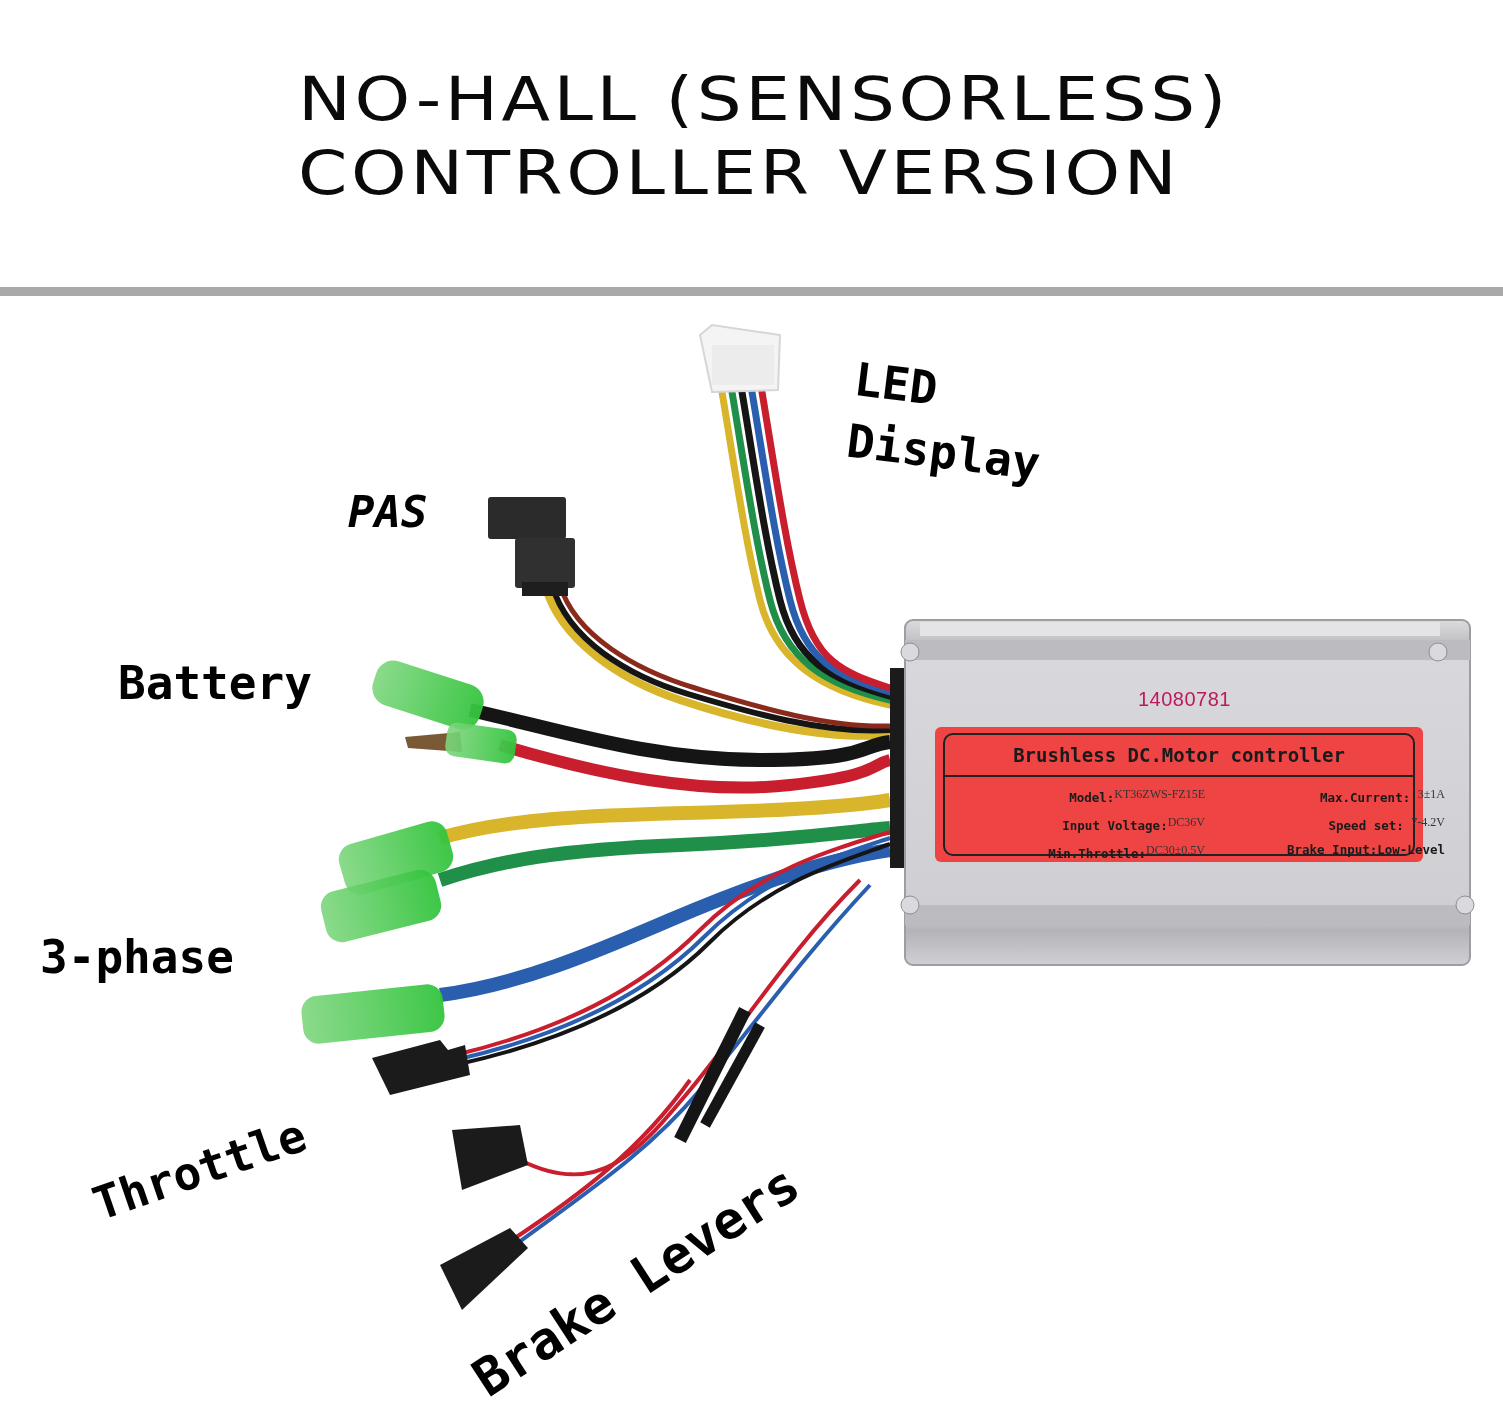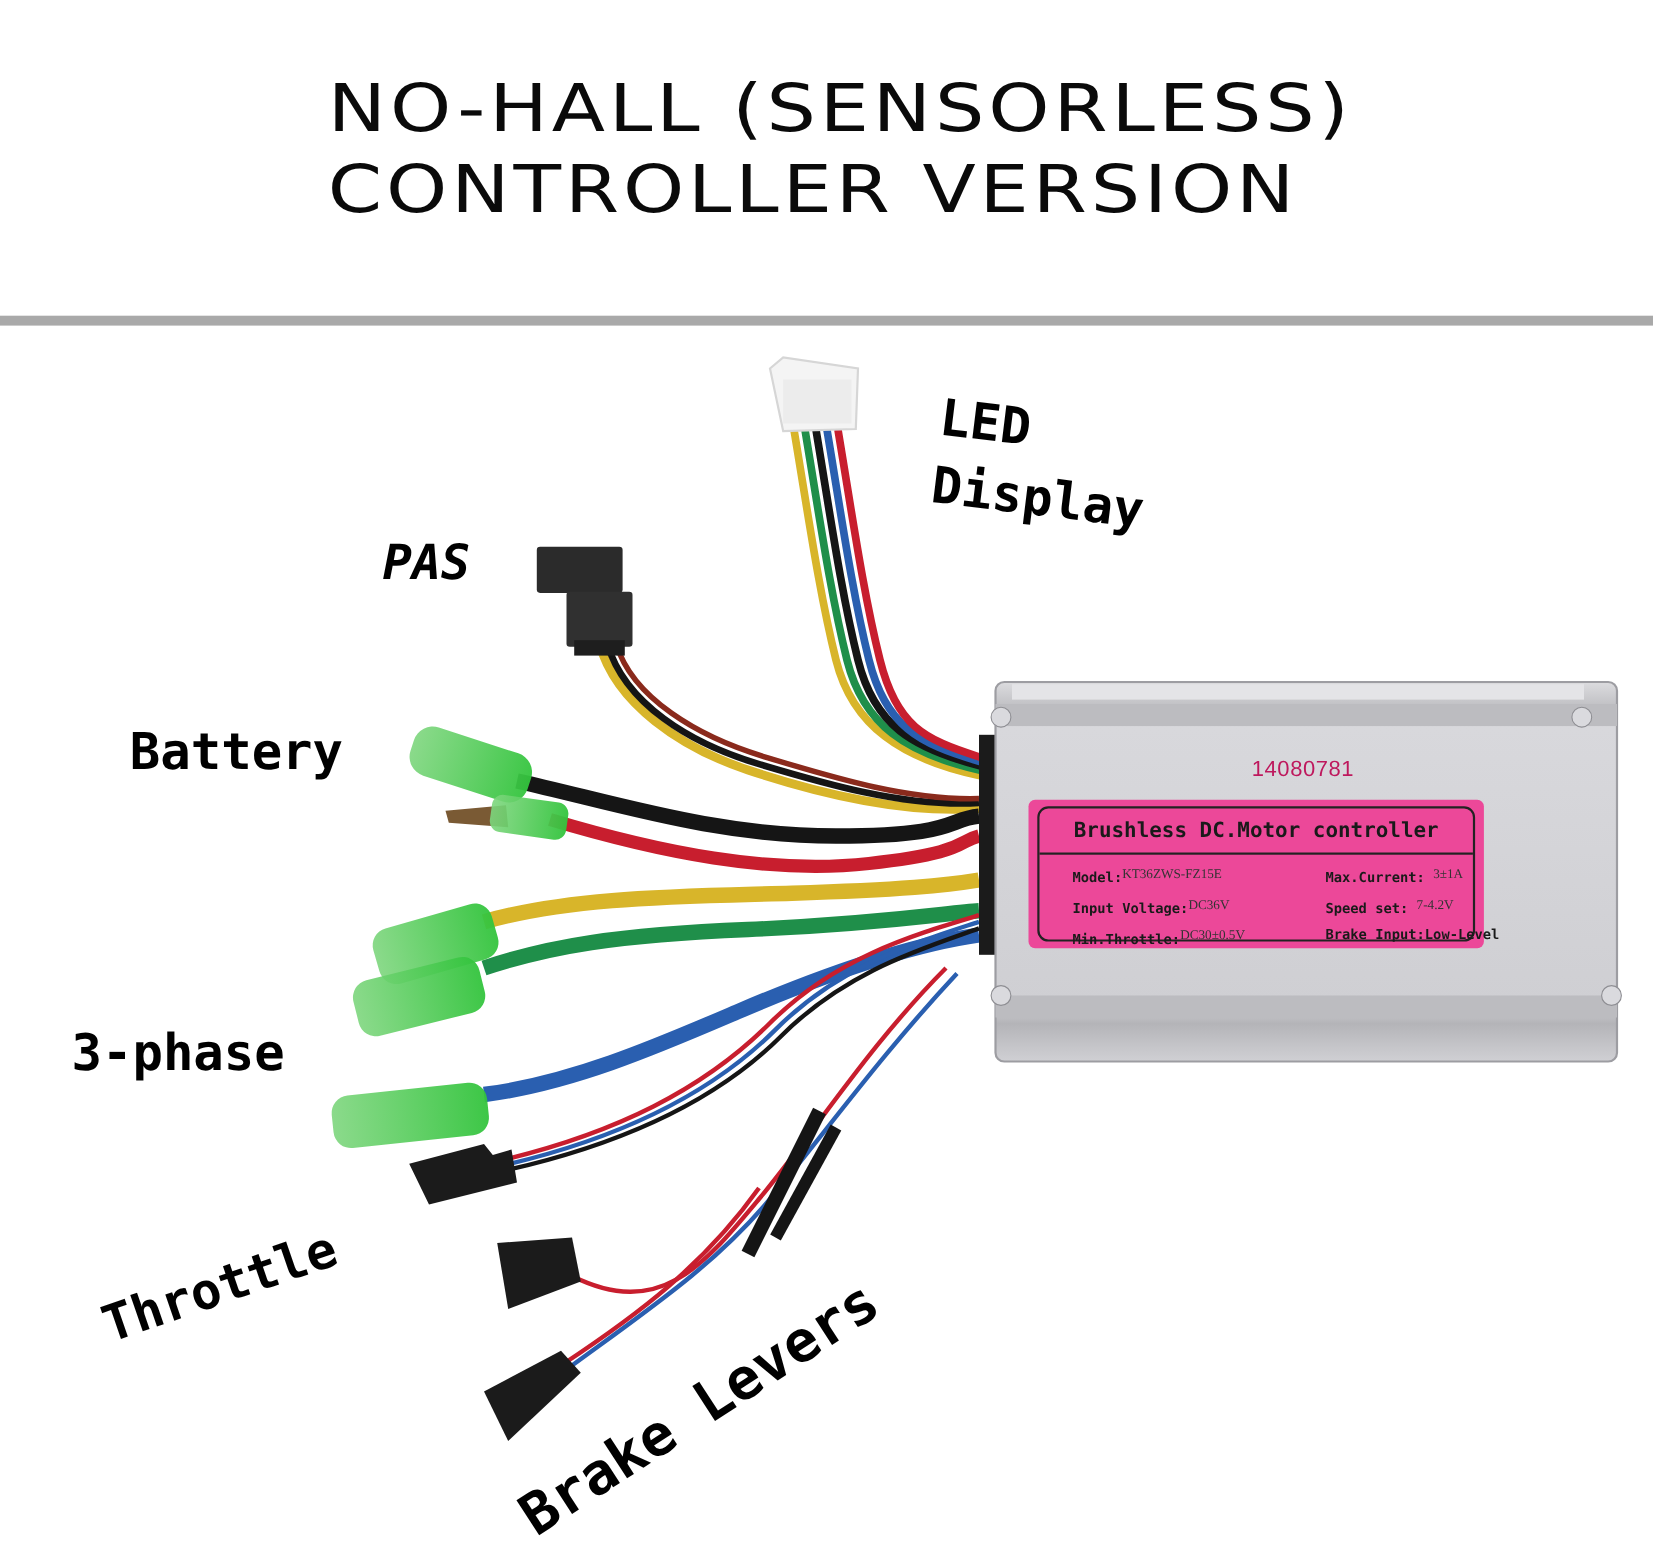"Brushless DC.Motor controller" .plate { background: #ec4899 -> #ef4444; padding-left: none -> 15px; width: 414px -> 473px }
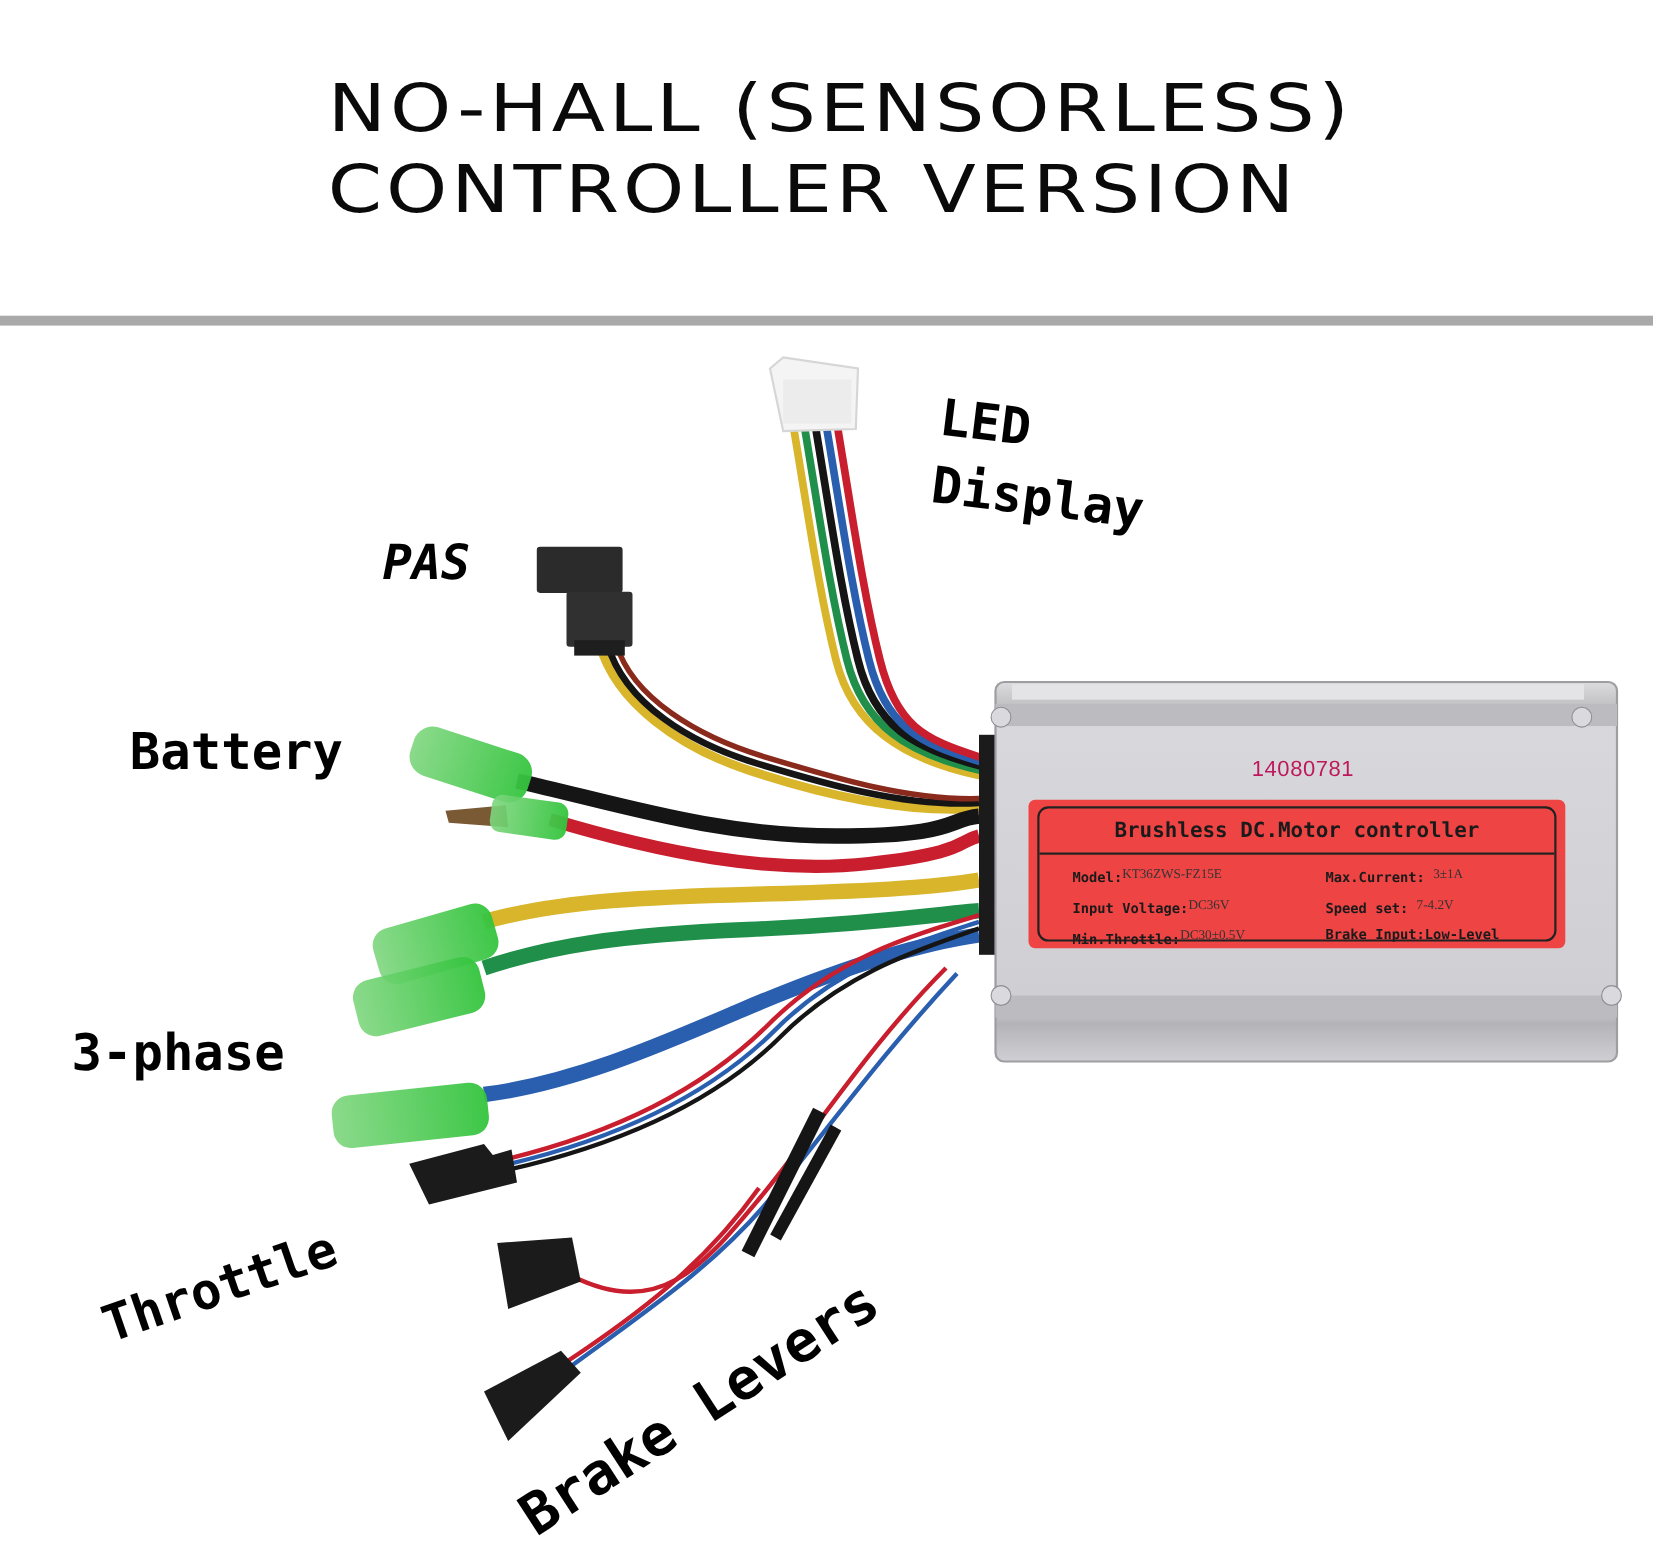"Model:KT36ZWS-FZ15E" .plate-grid { text-align: none -> right }
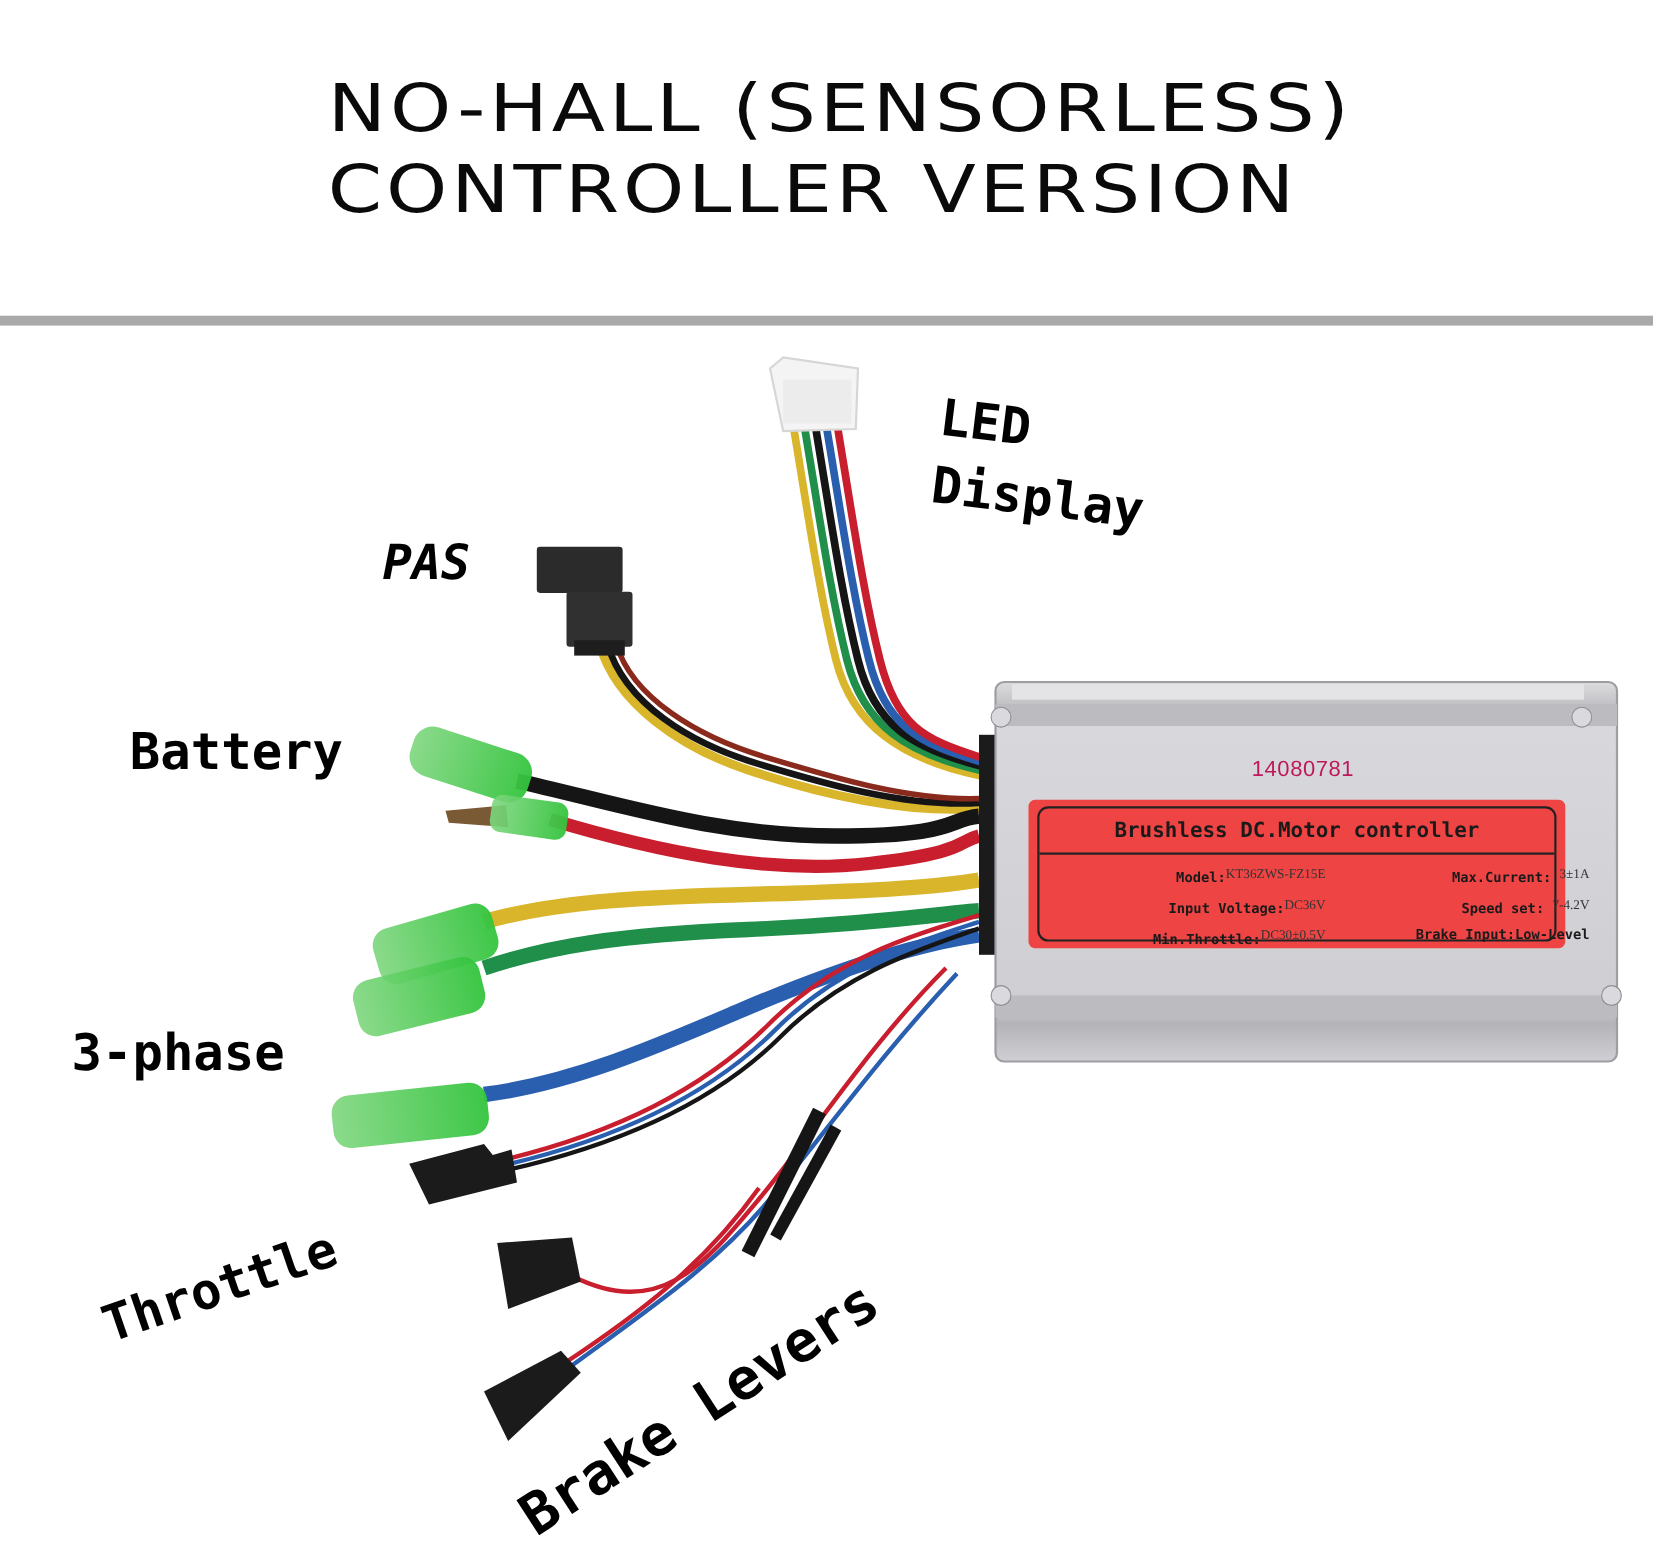"3-phase" div.lbl { margin-left: 25px -> none }
